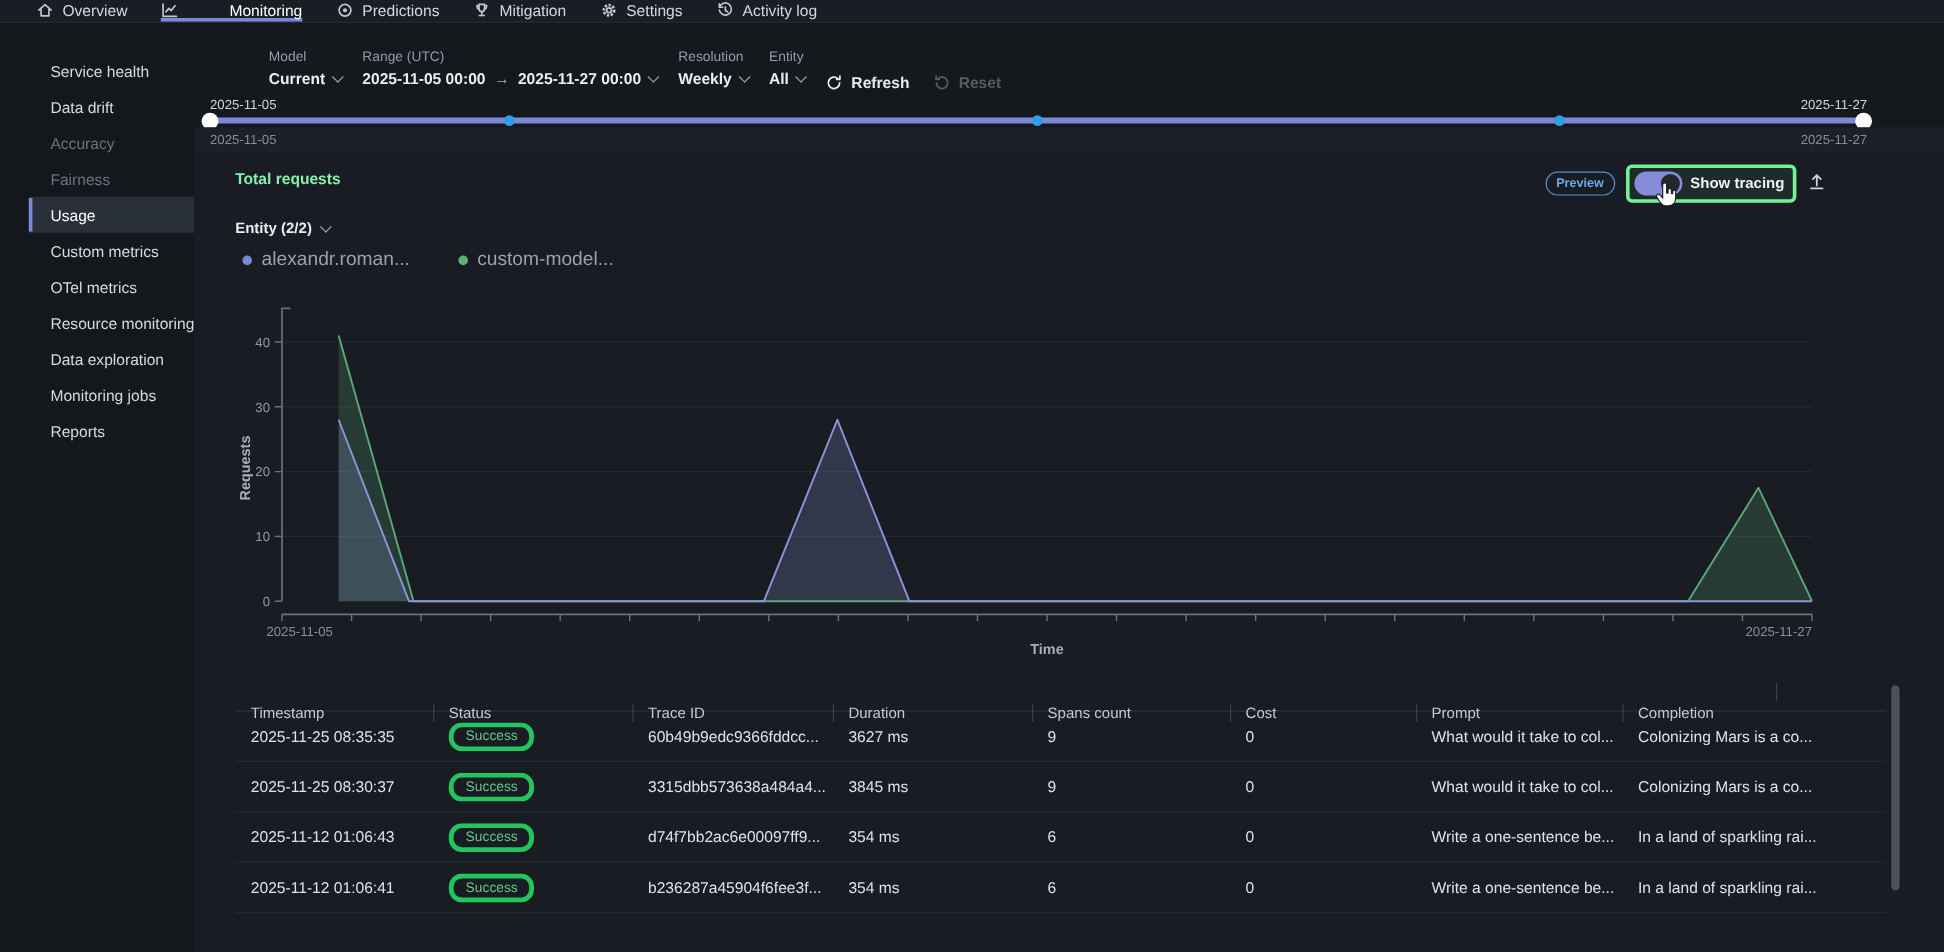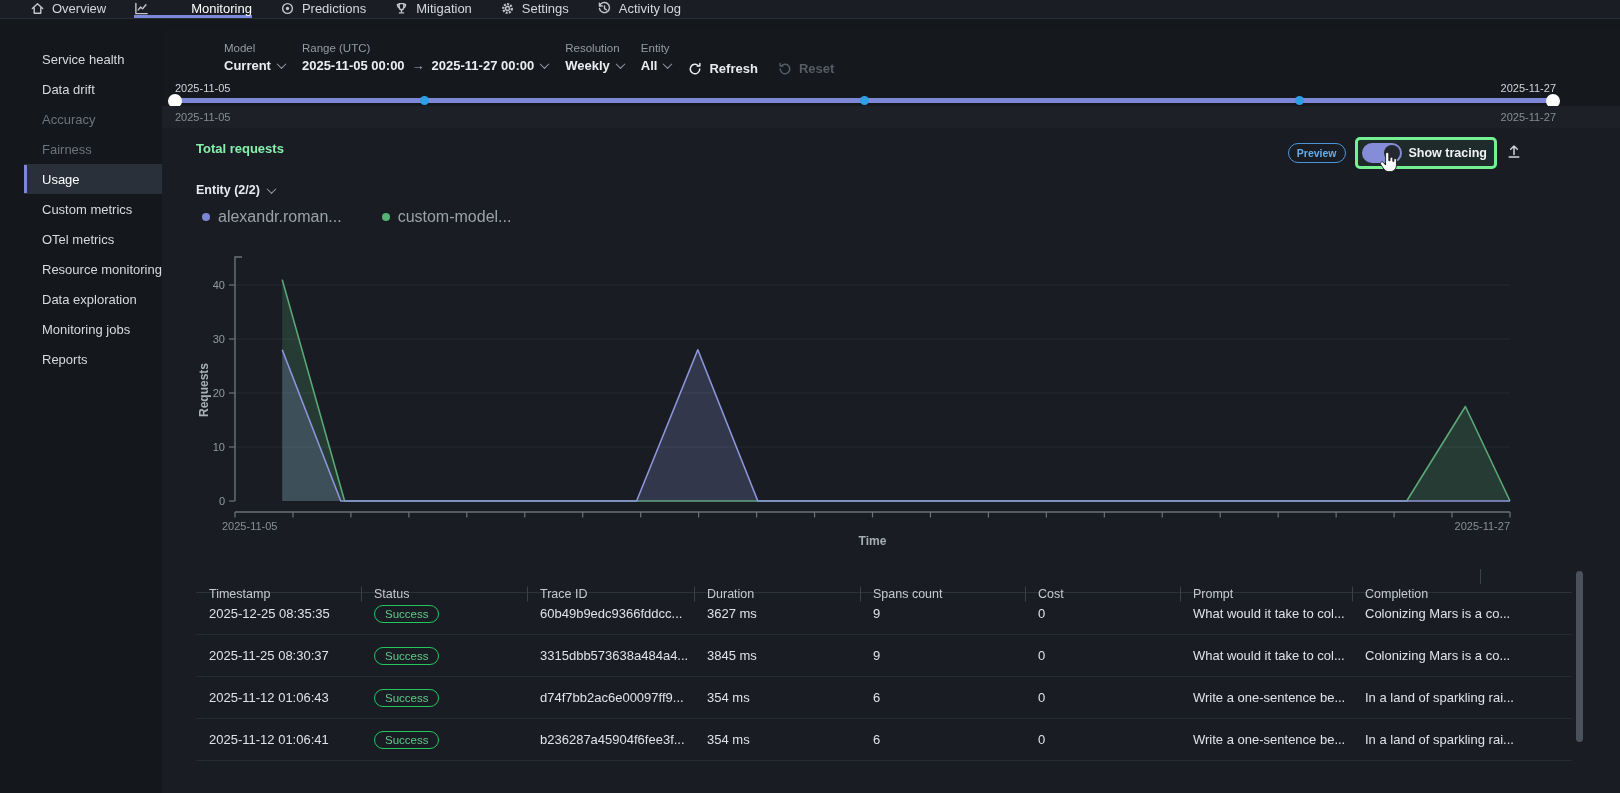"2025-12-25 08:35:35" div { text: 2025-12-25 -> 2025-11-25 }
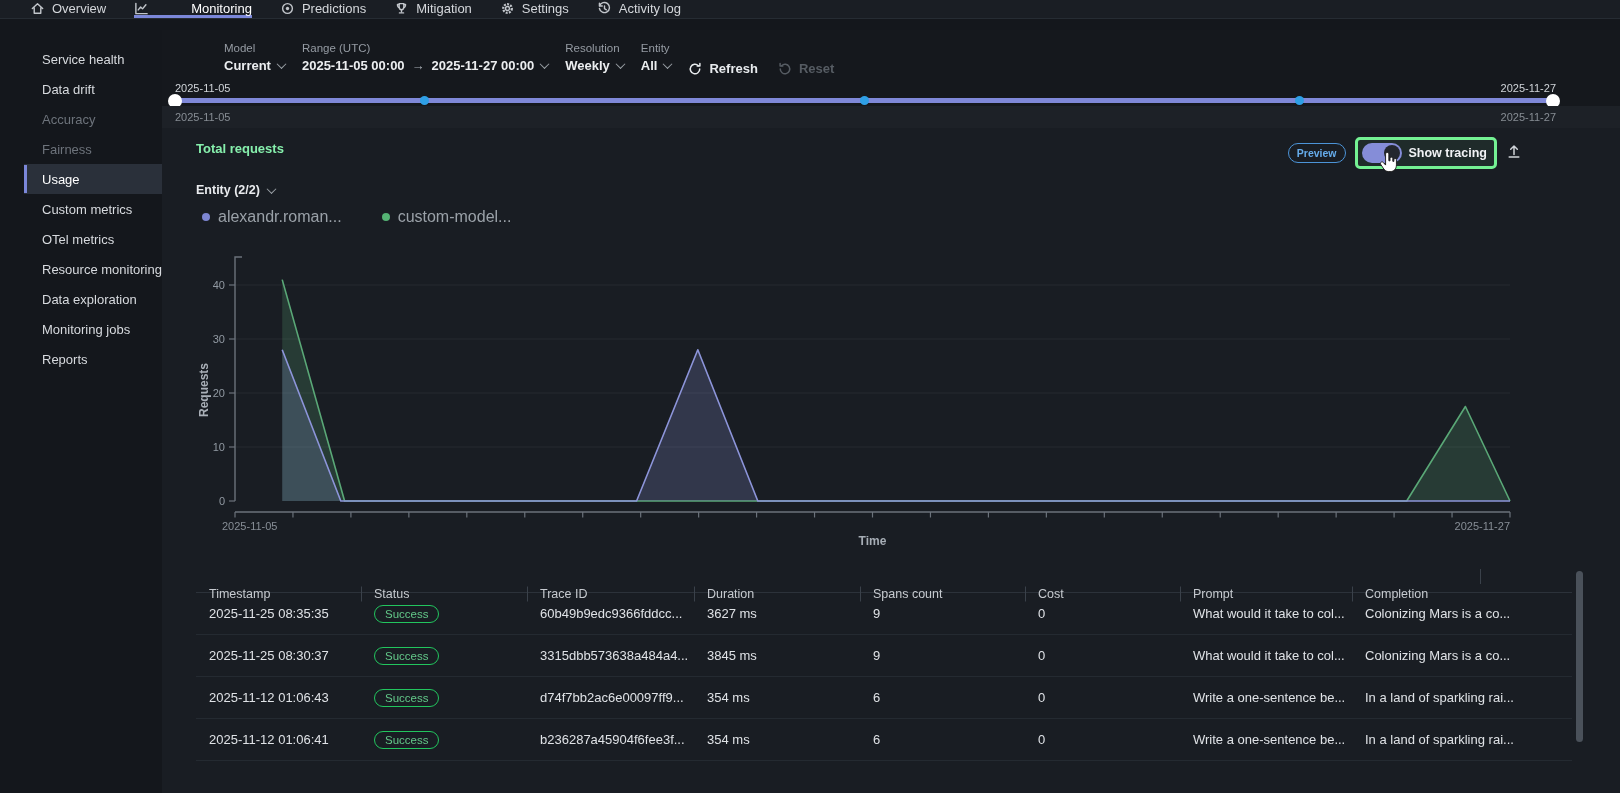"Success" .status-pill { border: 1px solid #22c55e -> 4px solid #22c55e }
